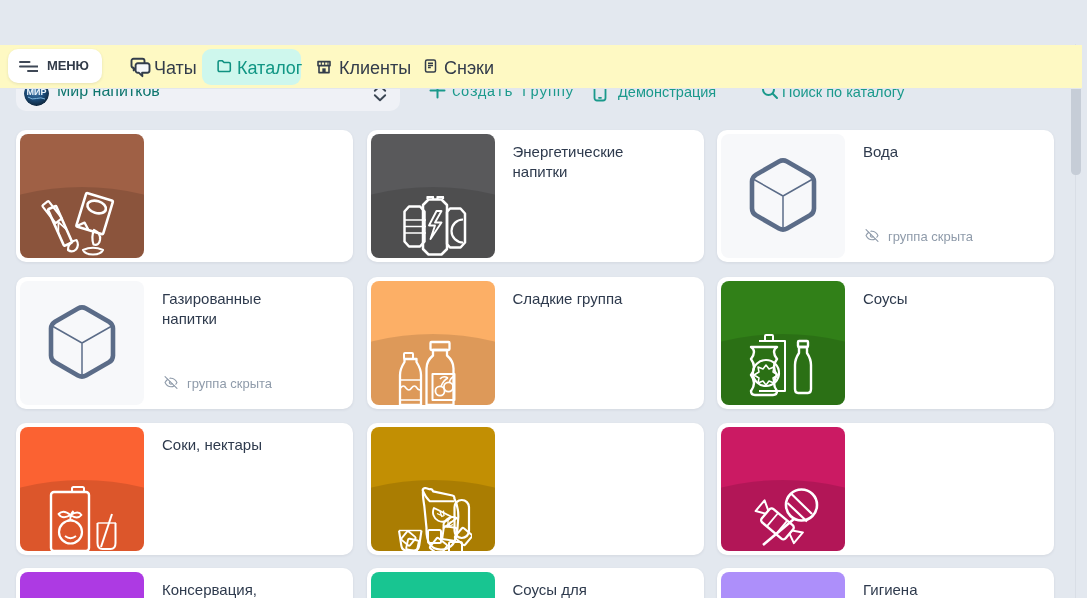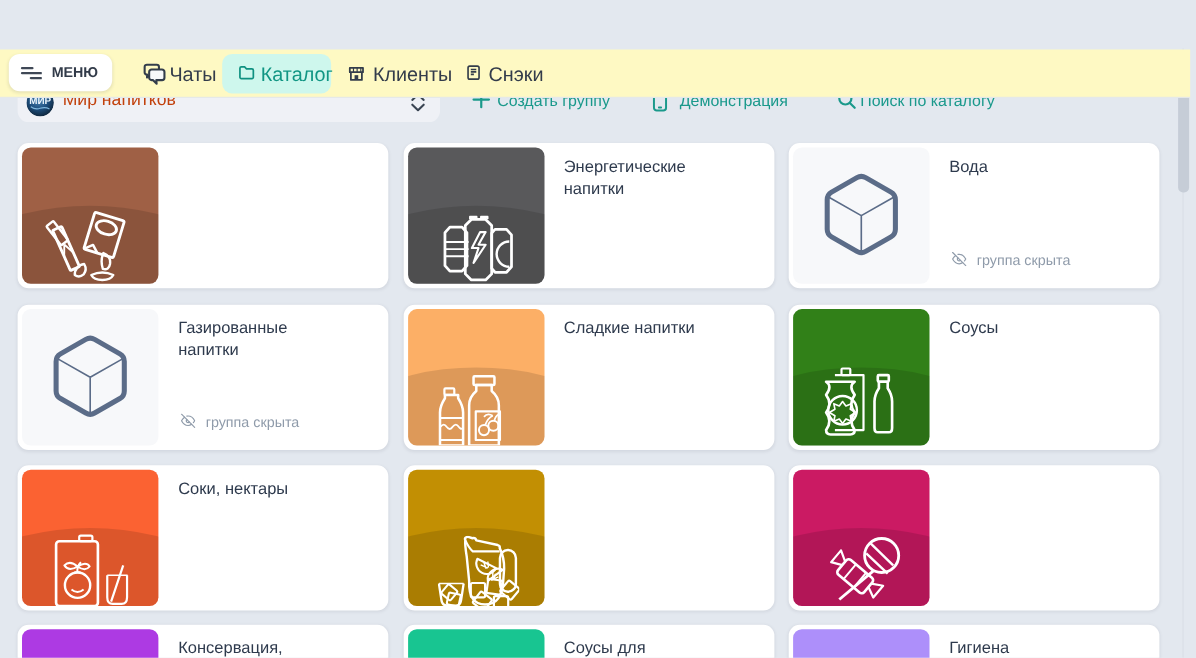"Мир напитков" .select .name { color: #c2410c -> #0f766e }
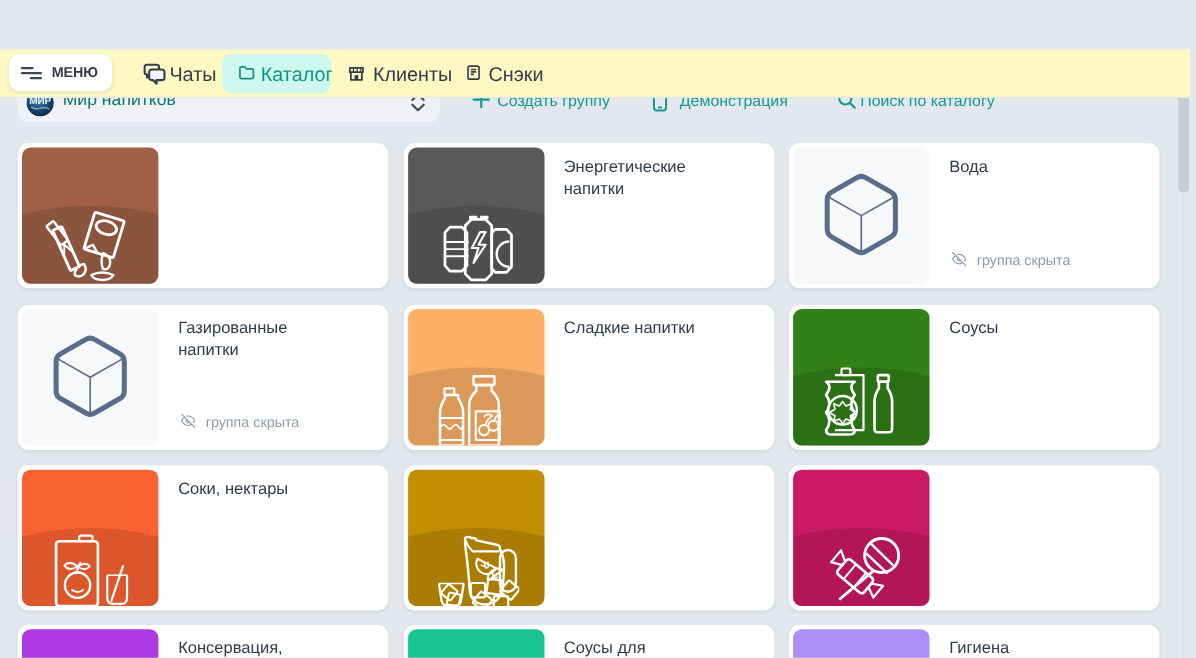"Создать группу" span { font-family: none -> Liberation Mono, monospace }
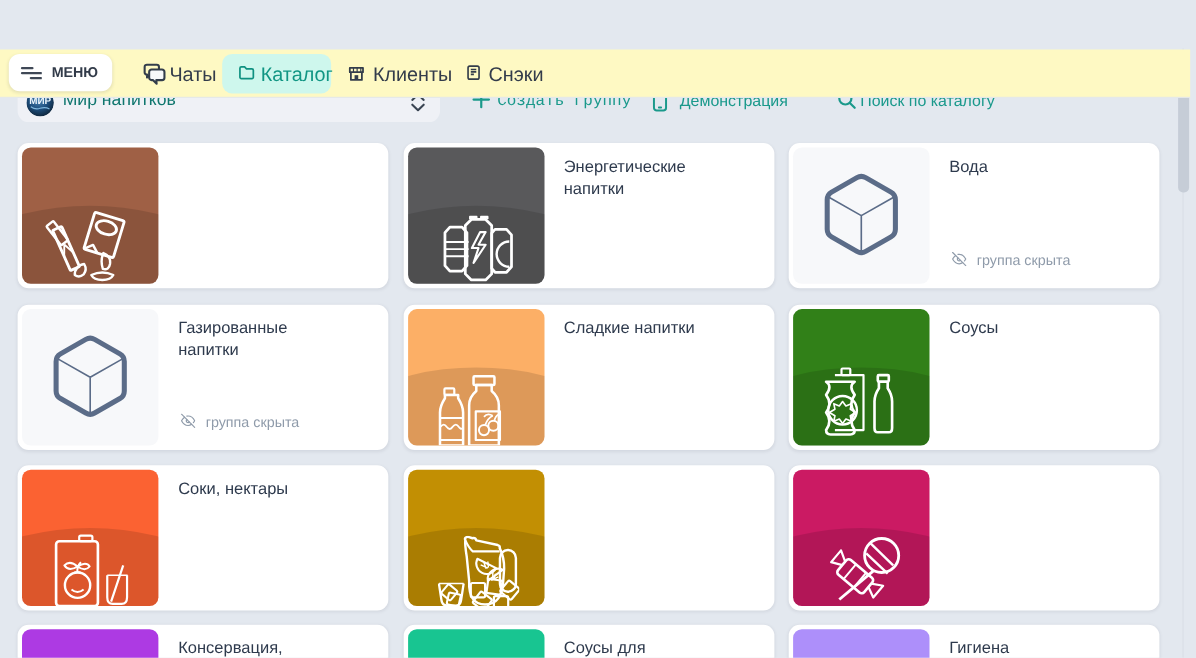"Сладкие напитки" div.ctitle { text: напитки -> группа }
